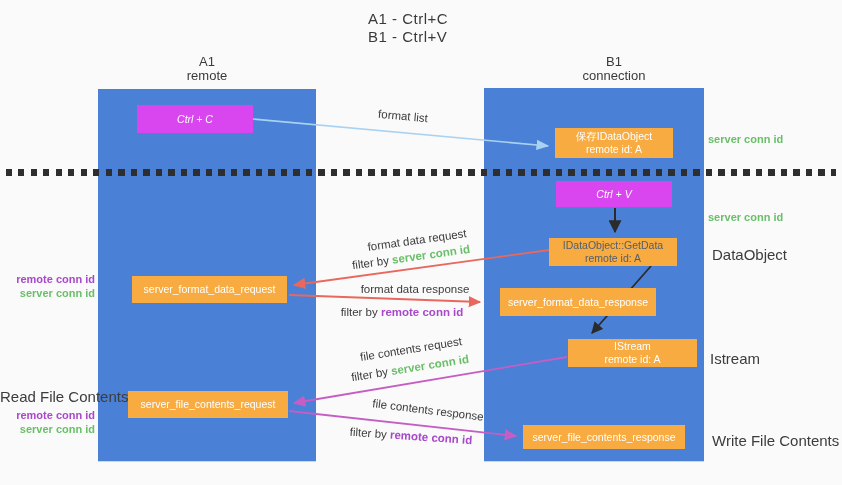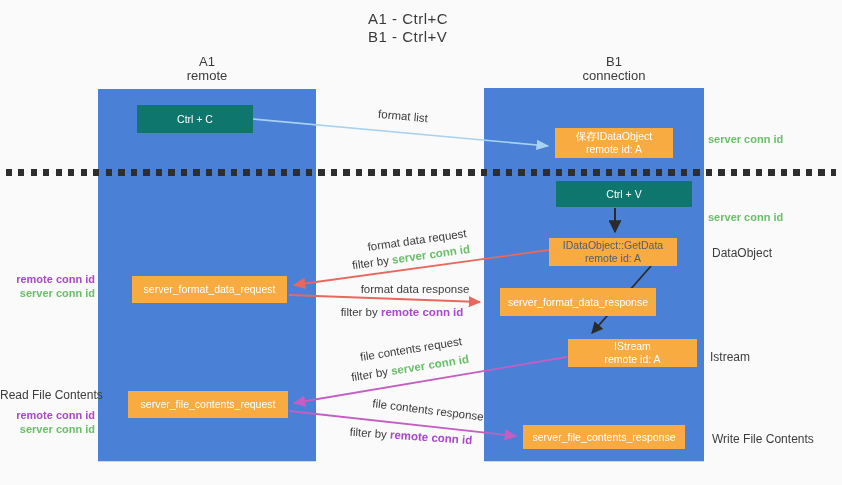"Ctrl + C" .node.green { background: #0f766e -> #d946ef; font-style: none -> italic }
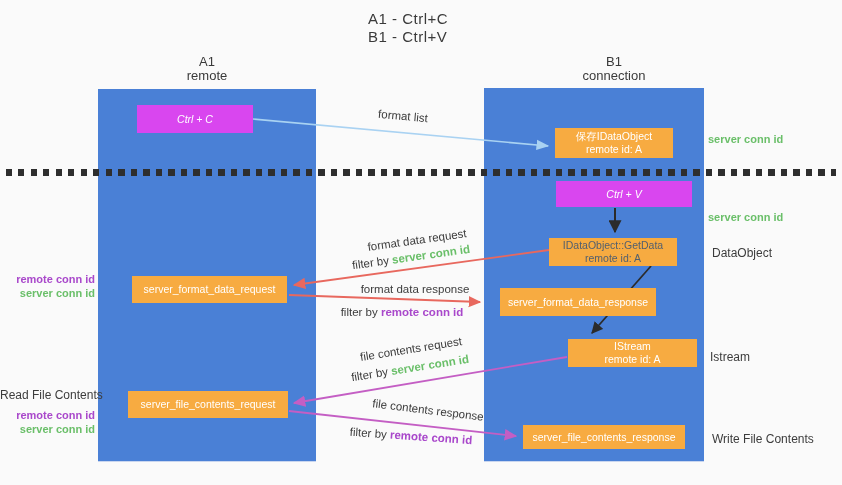"Ctrl + V" div.abs { width: 136px -> 116px }
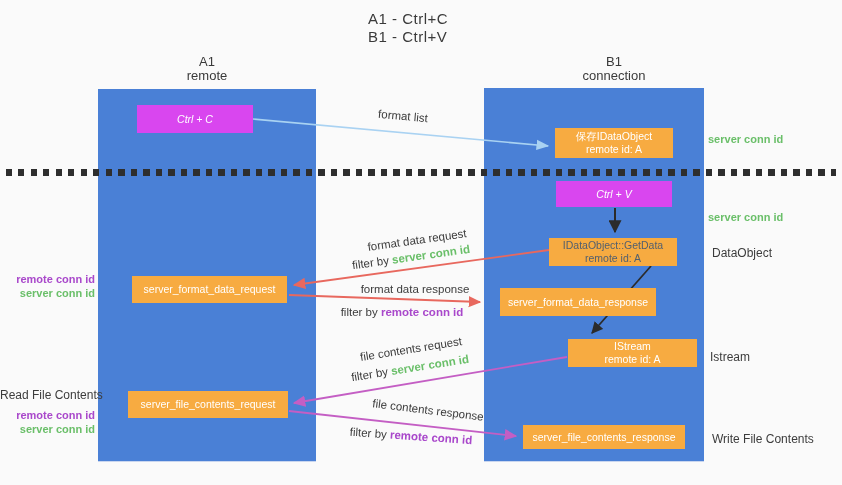"DataObject" .side-dark { font-size: 12px -> 15px }
